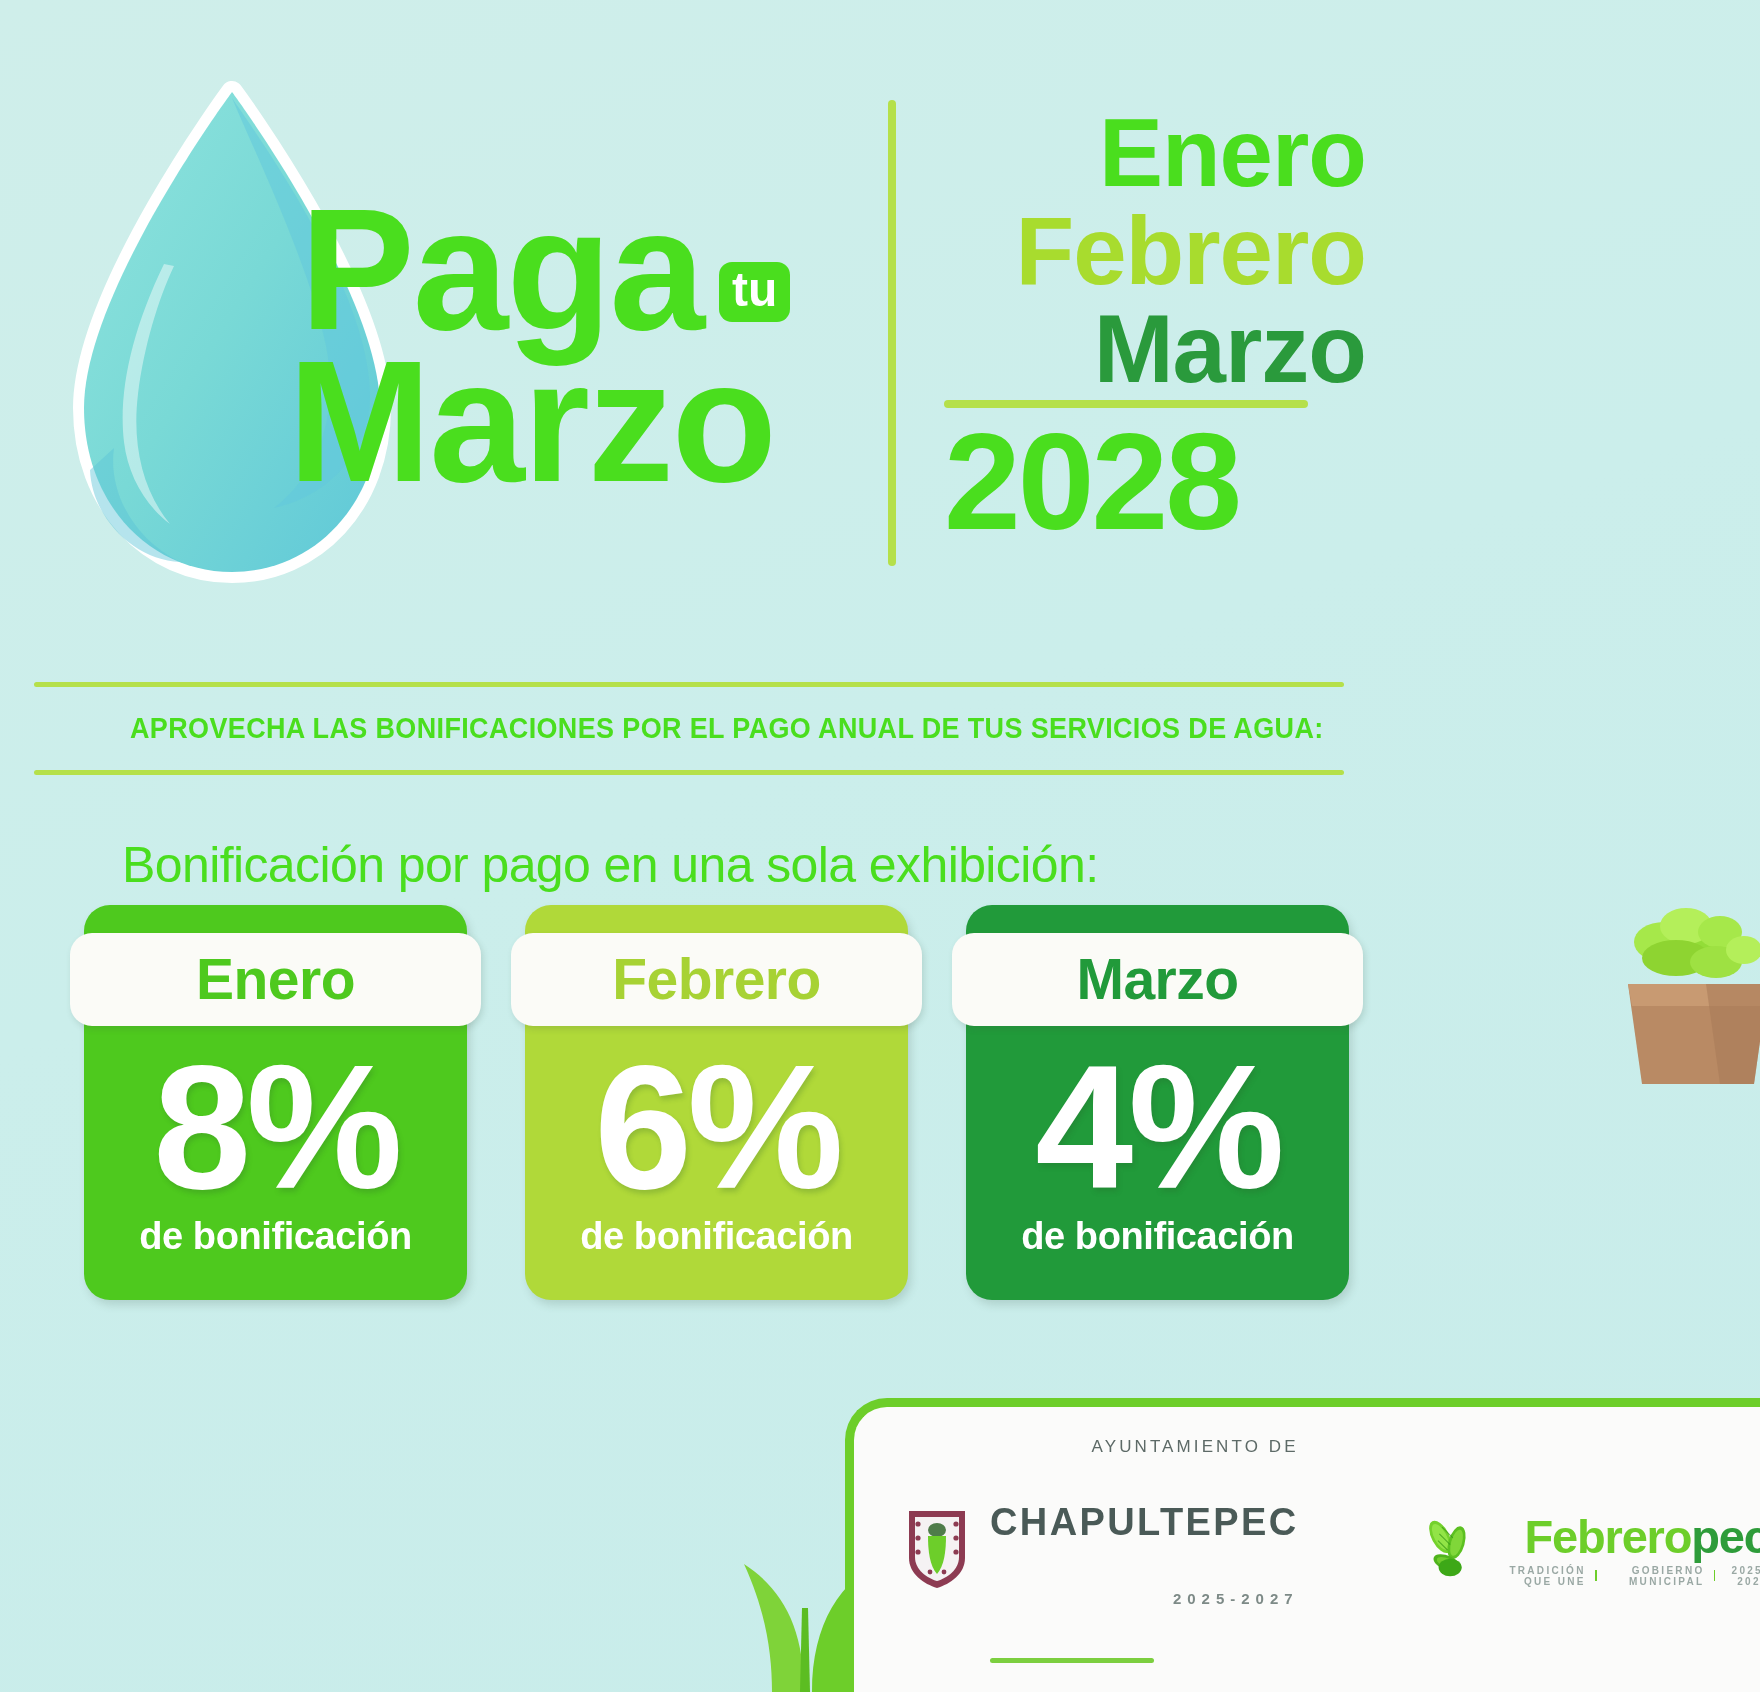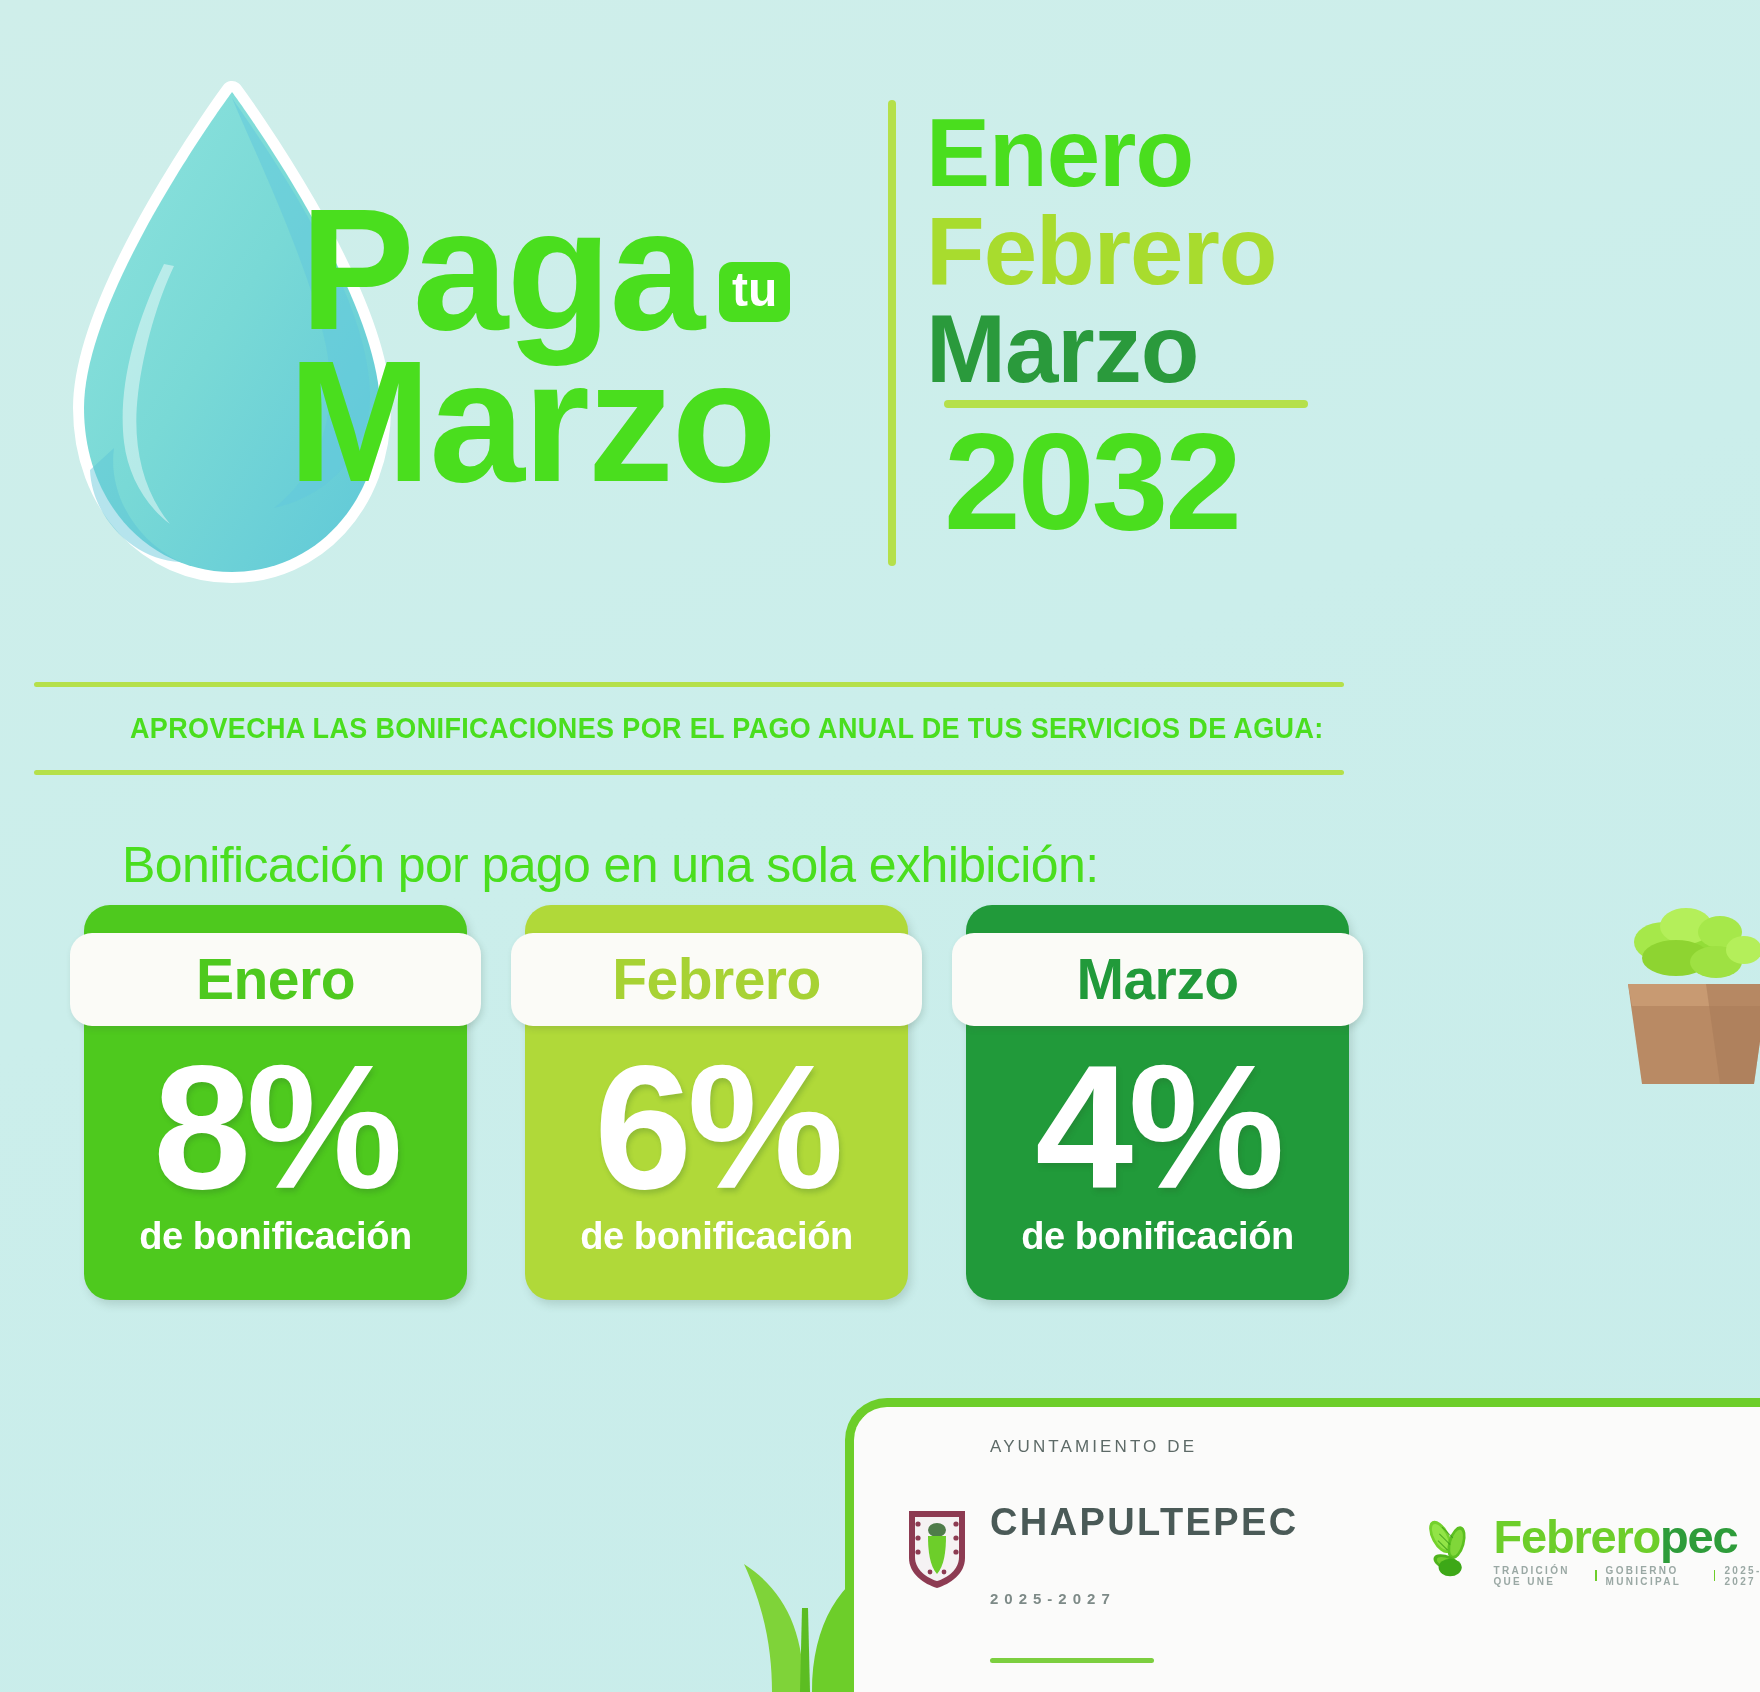"Paga" #poster { text-align: none -> right }
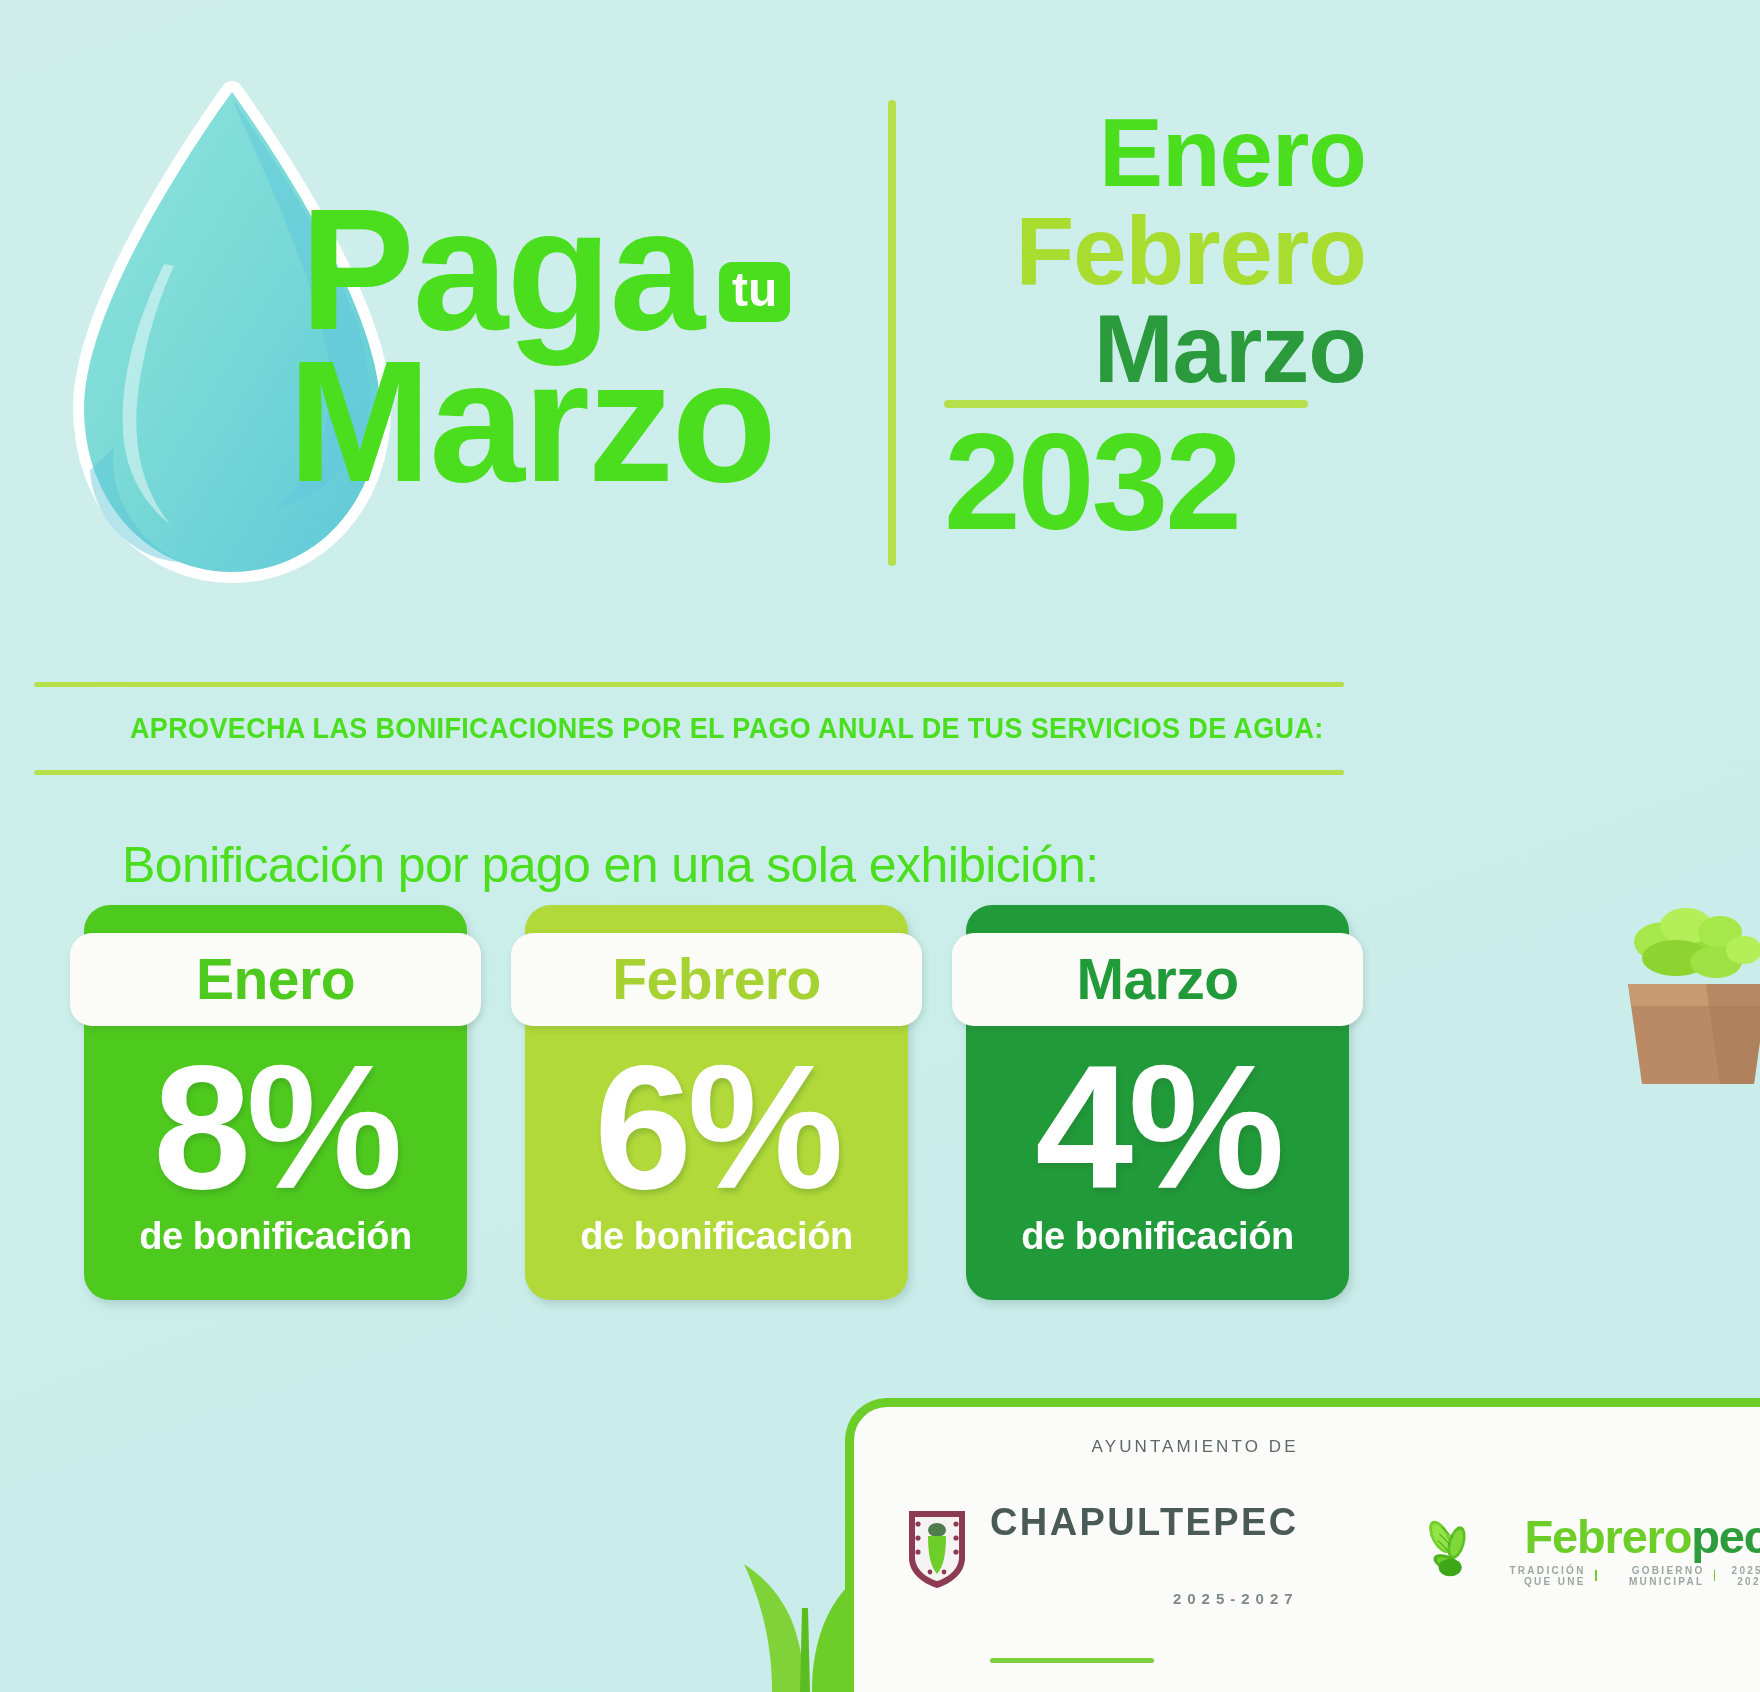"2032" div.year { text: 2032 -> 2028 }
